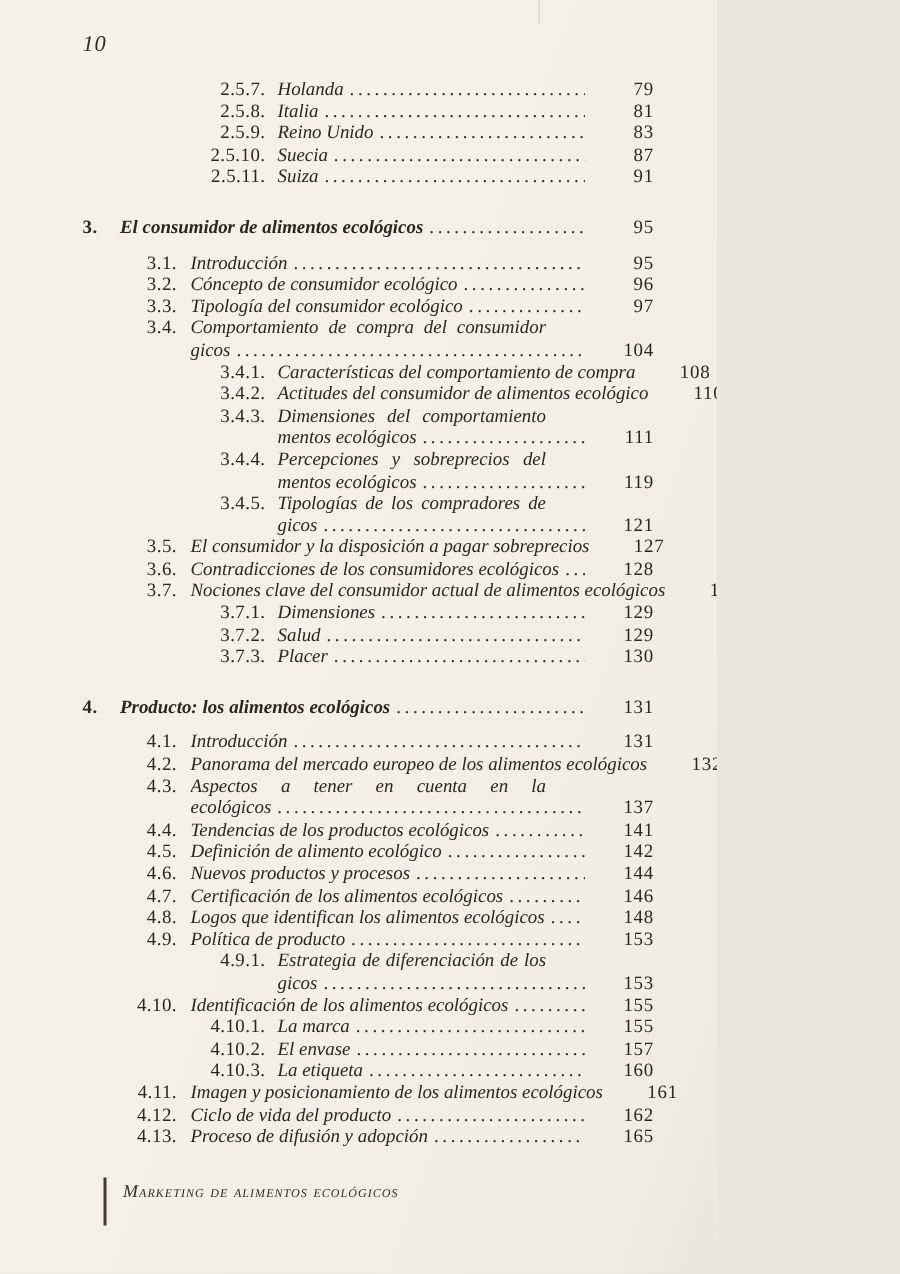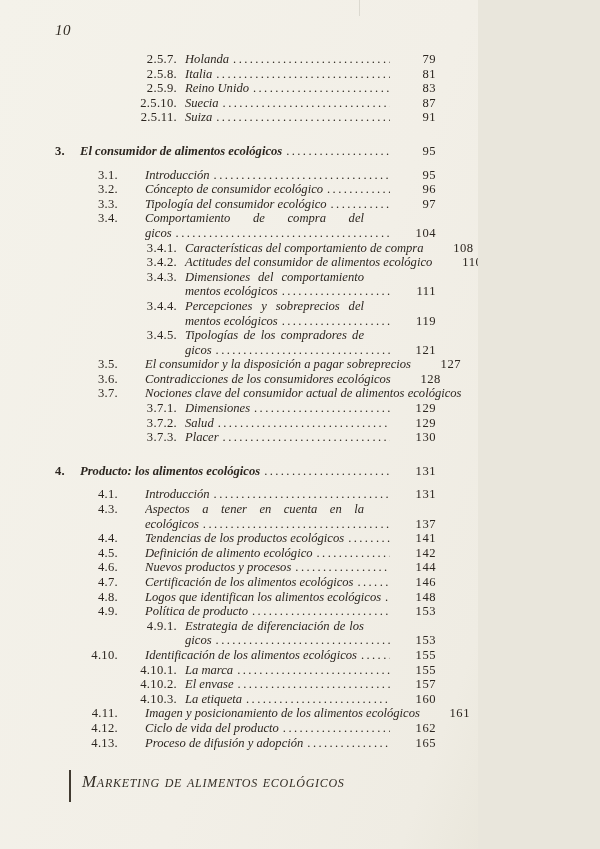"3.1." .lvl-1 .num { margin-right: 27px -> 9px }
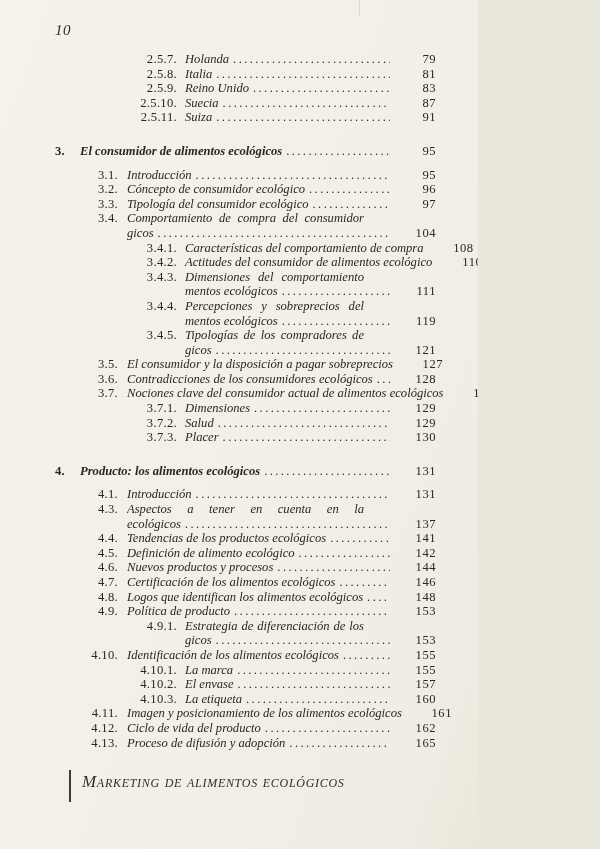"4.2." div.row { html: none -> <div> <span>4.2.</span> <span>Panorama del mercado europeo de los alimentos ecológicos</span> <span></span> <span>132</span> </div> }
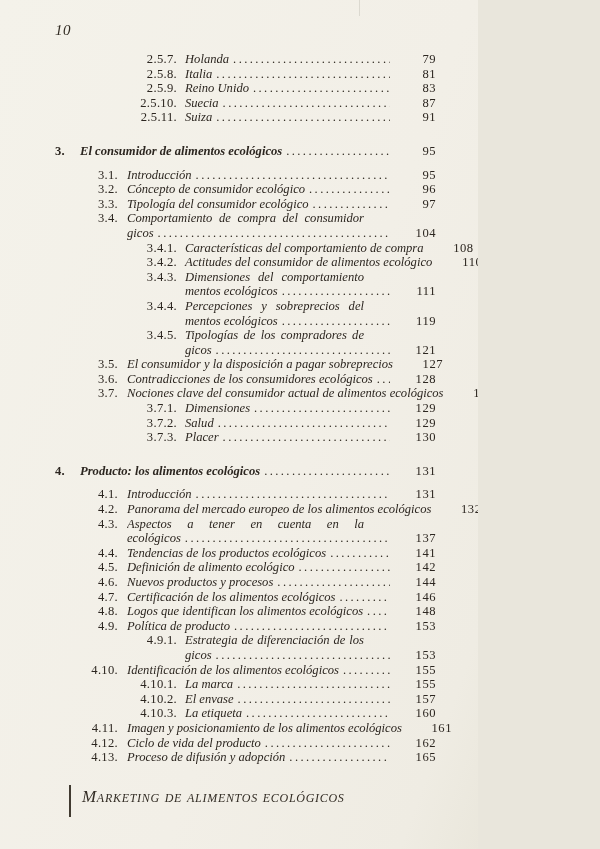"Marketing de alimentos ecológicos" .footer-text { font-size: 17px -> 12px }
